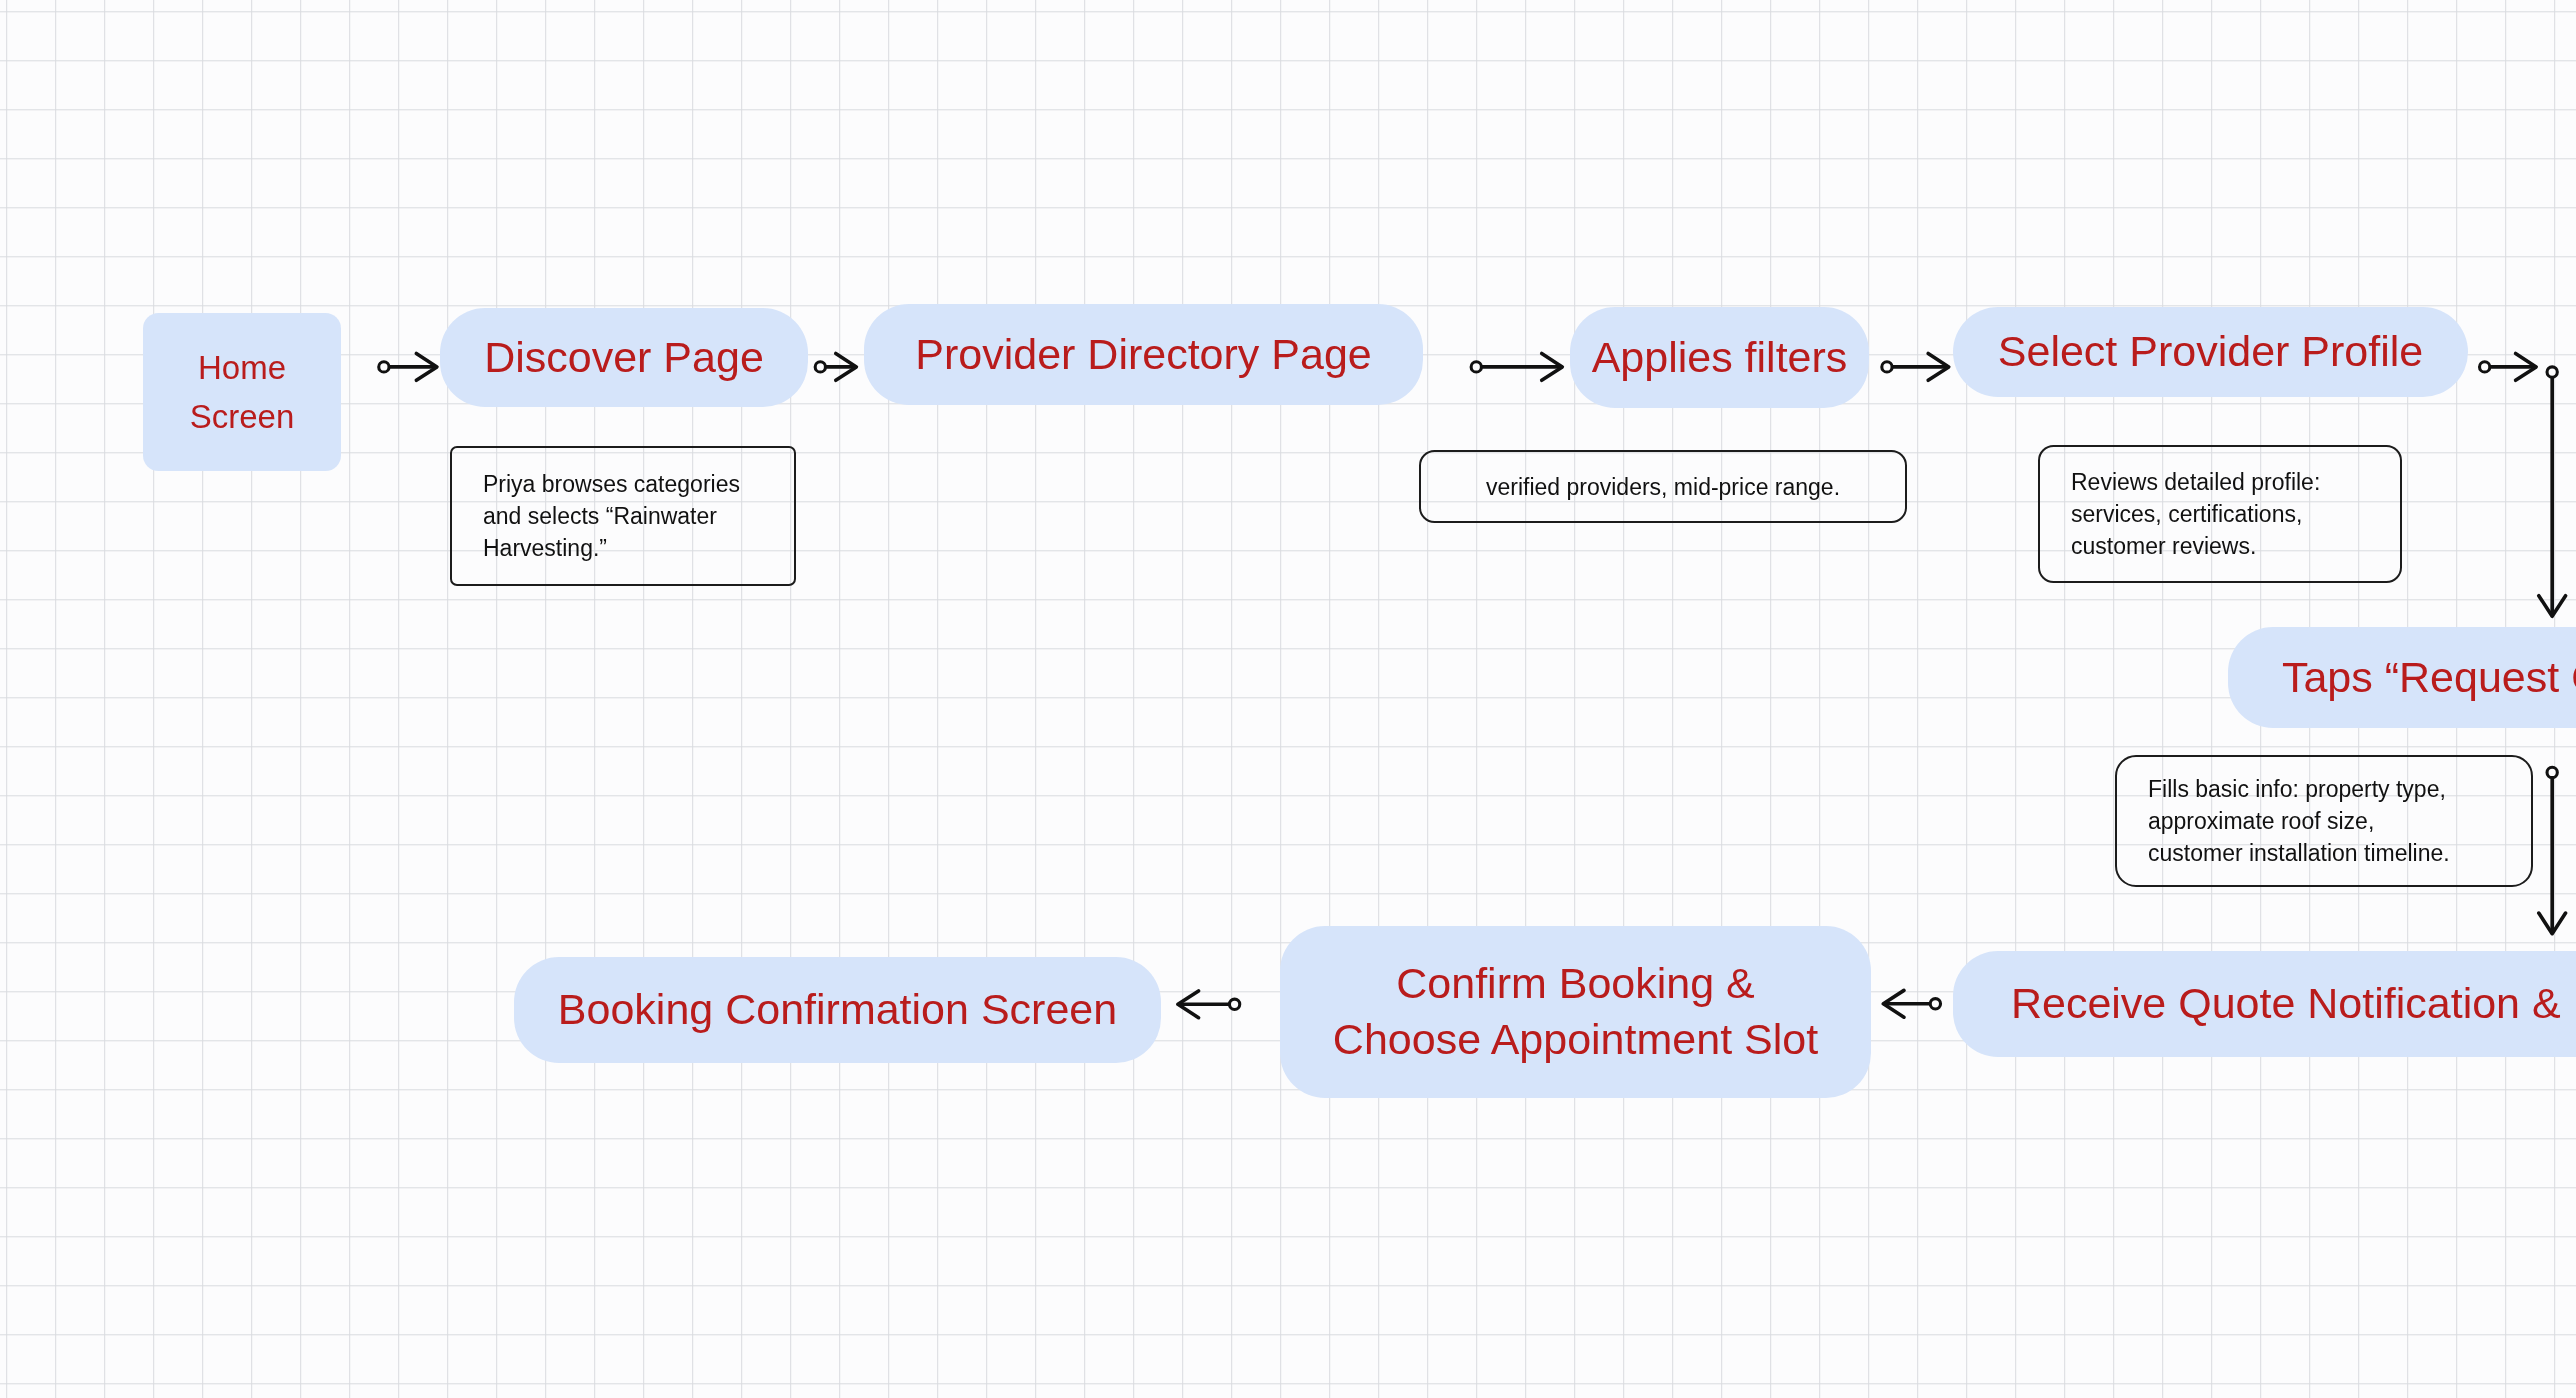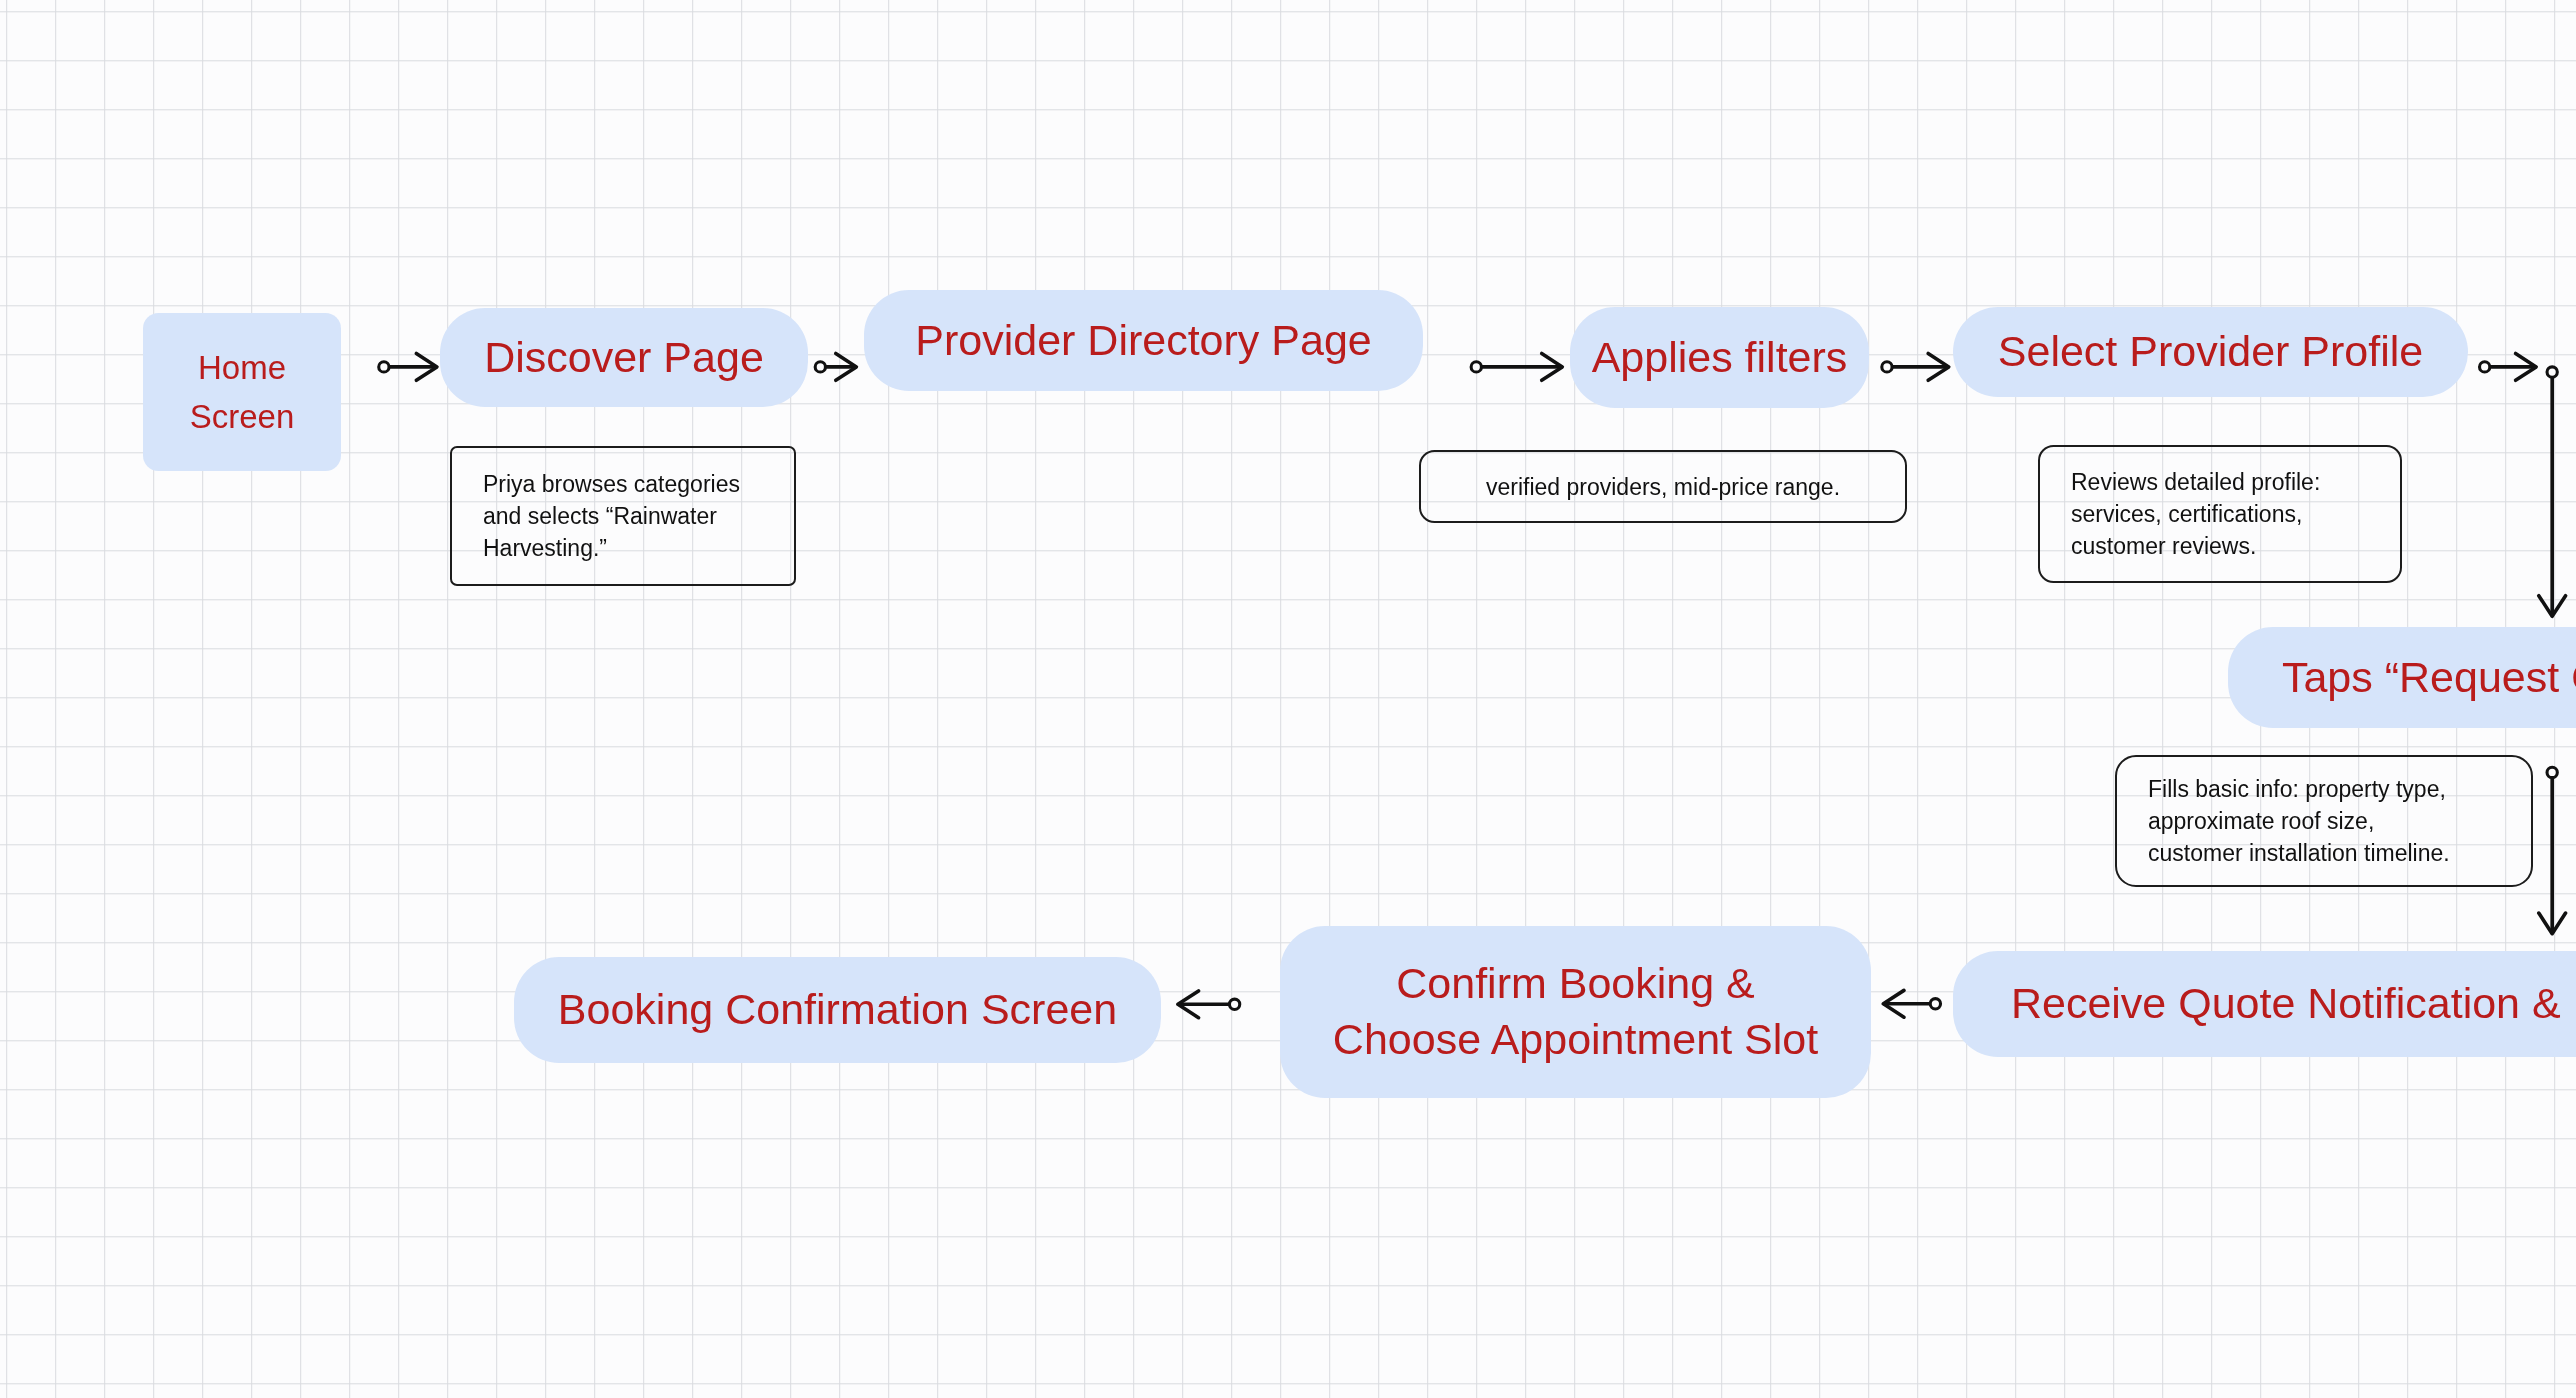"Provider Directory Page" #node-provider-directory { top: 290px -> 304px }
